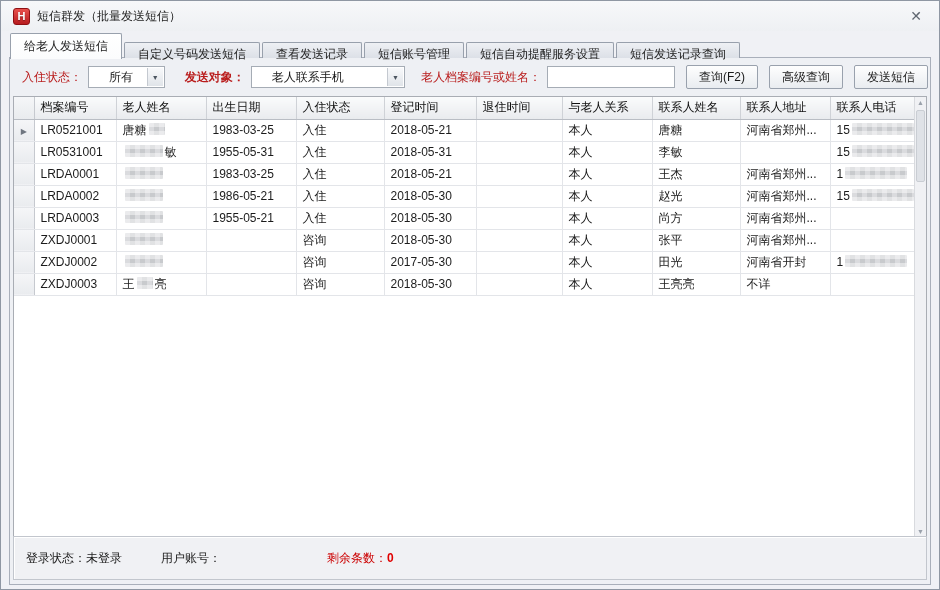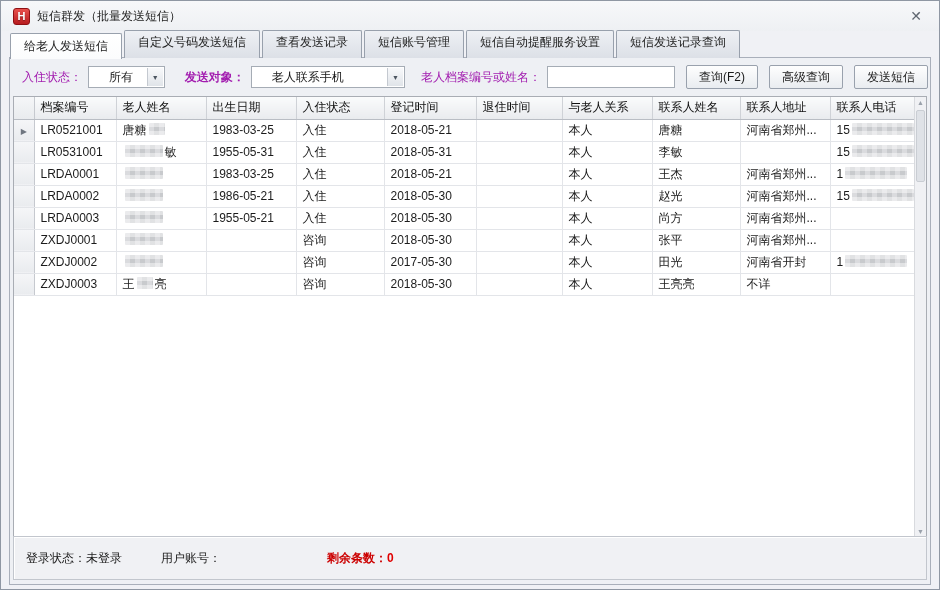"自定义号码发送短信" .tab { height: 28px -> 16px }
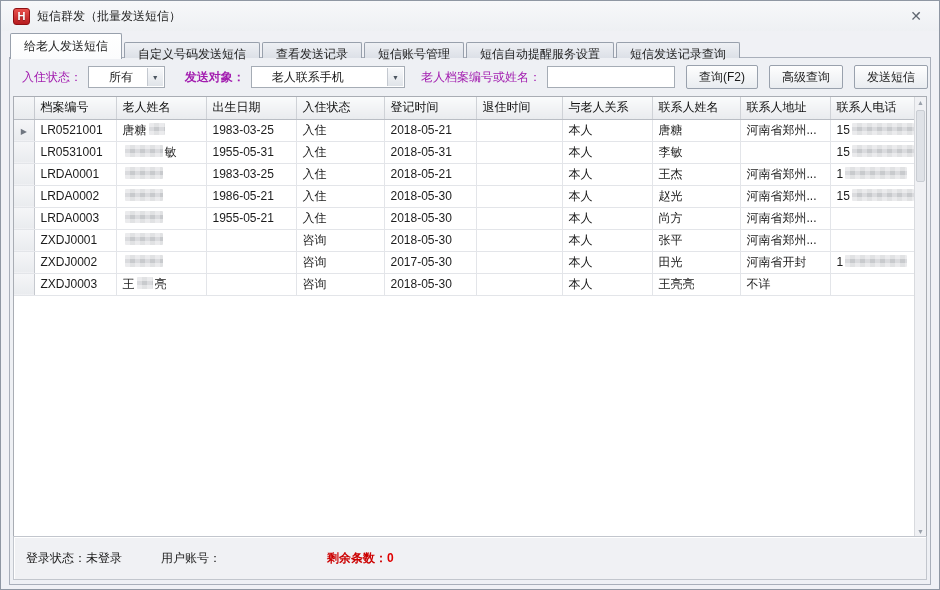"入住状态：" .flabel { color: #a21caf -> #b91c1c }
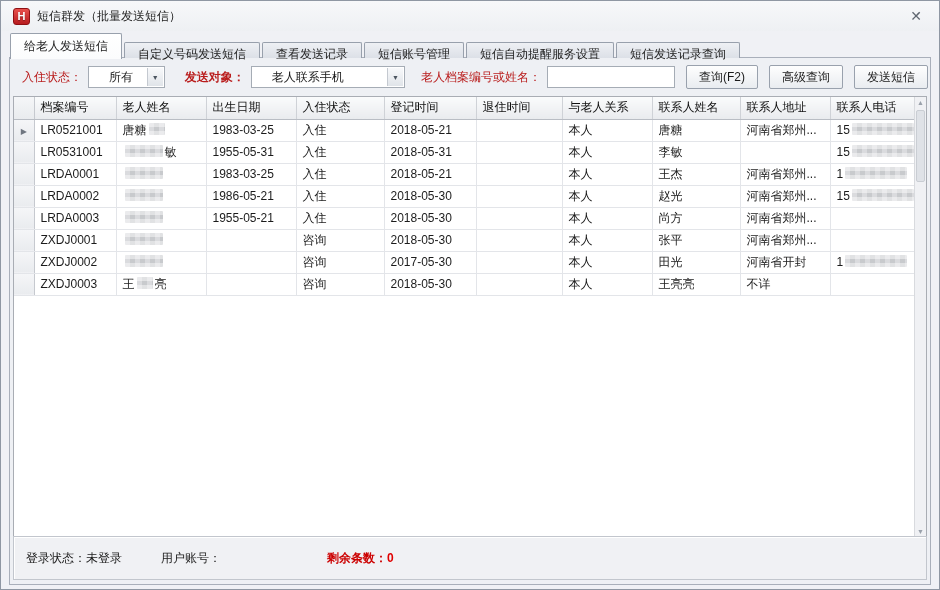"剩余条数：" .sb-remaining { font-weight: bold -> normal }
